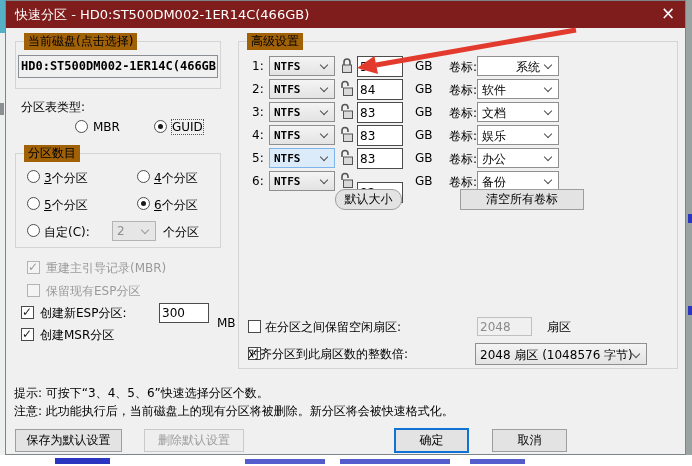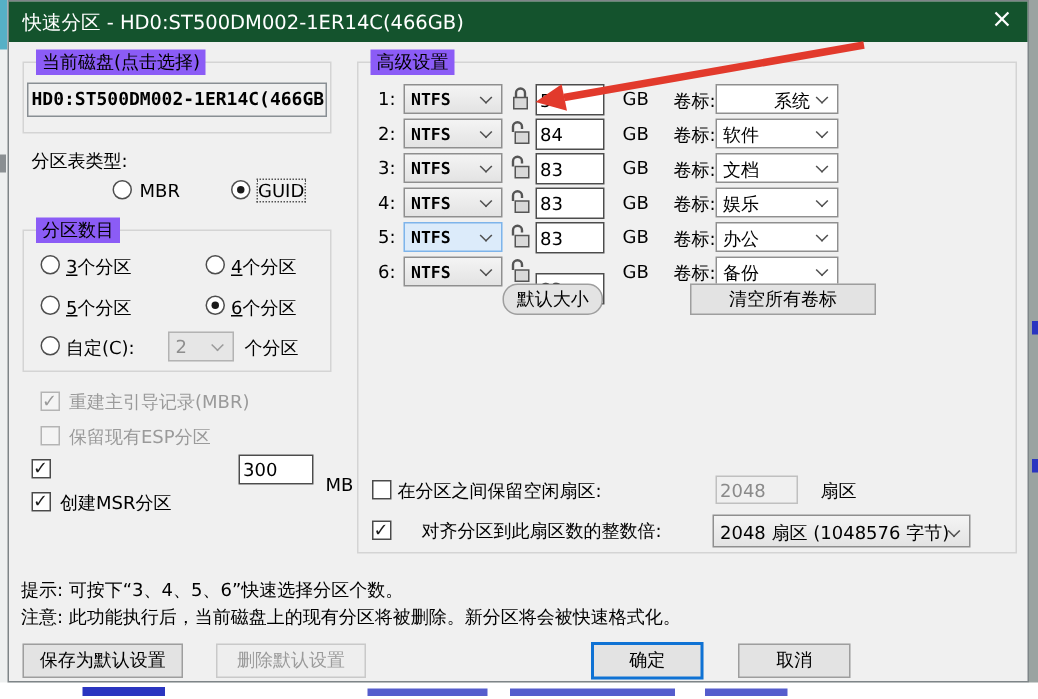"快速分区 - HD0:ST500DM002-1ER14C(466GB)" #titlebar { background: #14532d -> #7f1d1d }
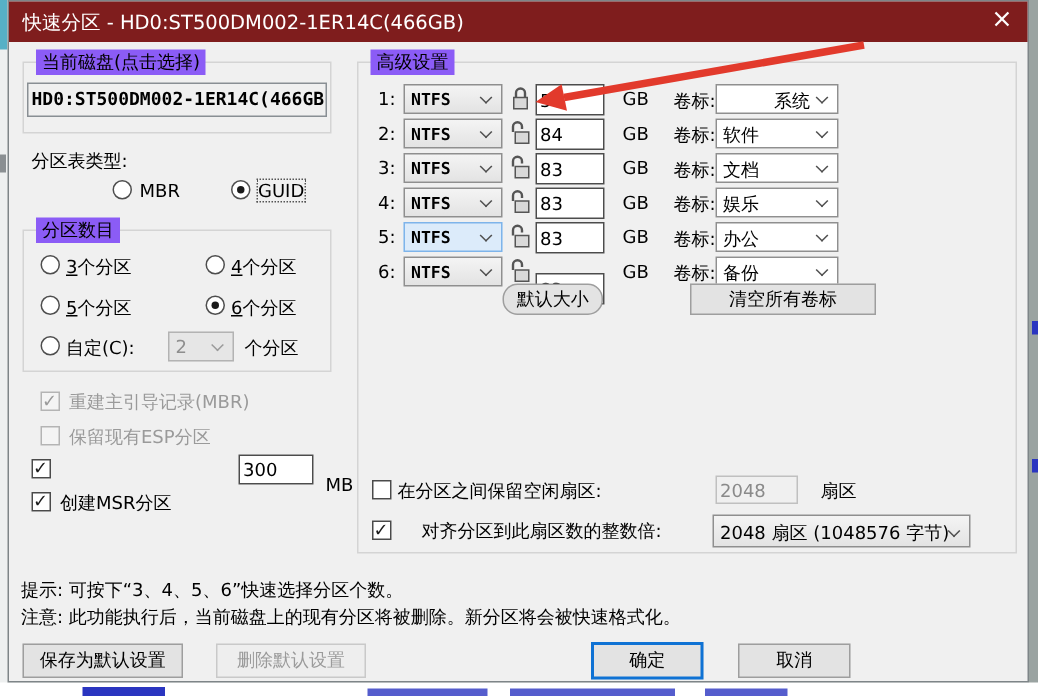"当前磁盘(点击选择)" .groupbox .legend { background: #8b5cf6 -> #a16207 }
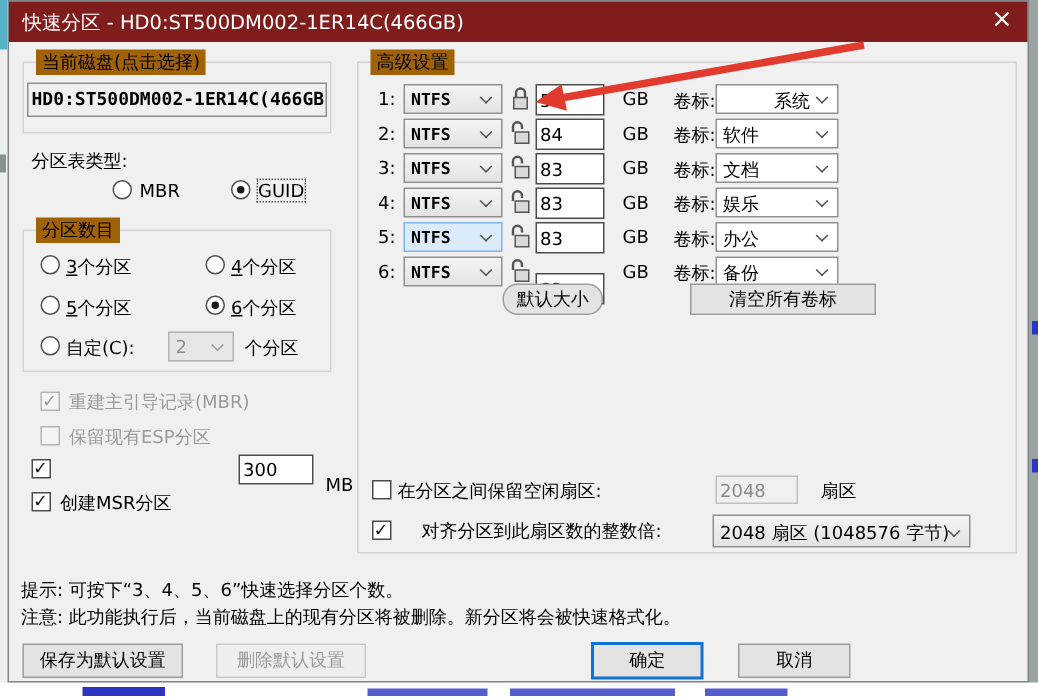"创建新ESP分区:" span.label { html: none -> <span>创建新ESP分区:</span> }
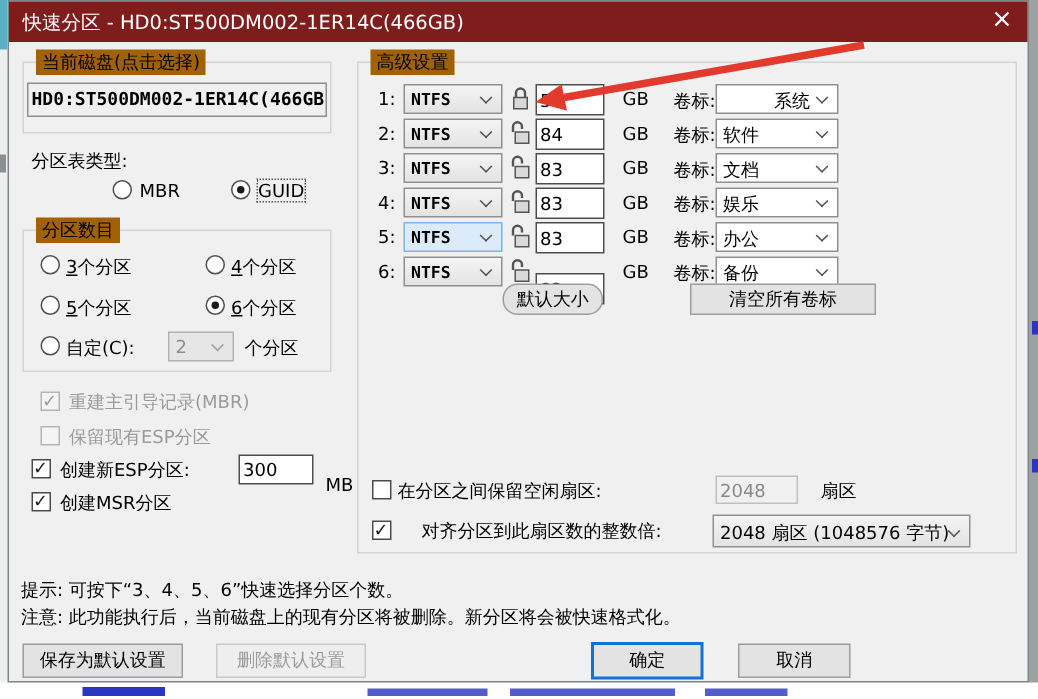"对齐分区到此扇区数的整数倍:" span.label { left: 42px -> 9px }
